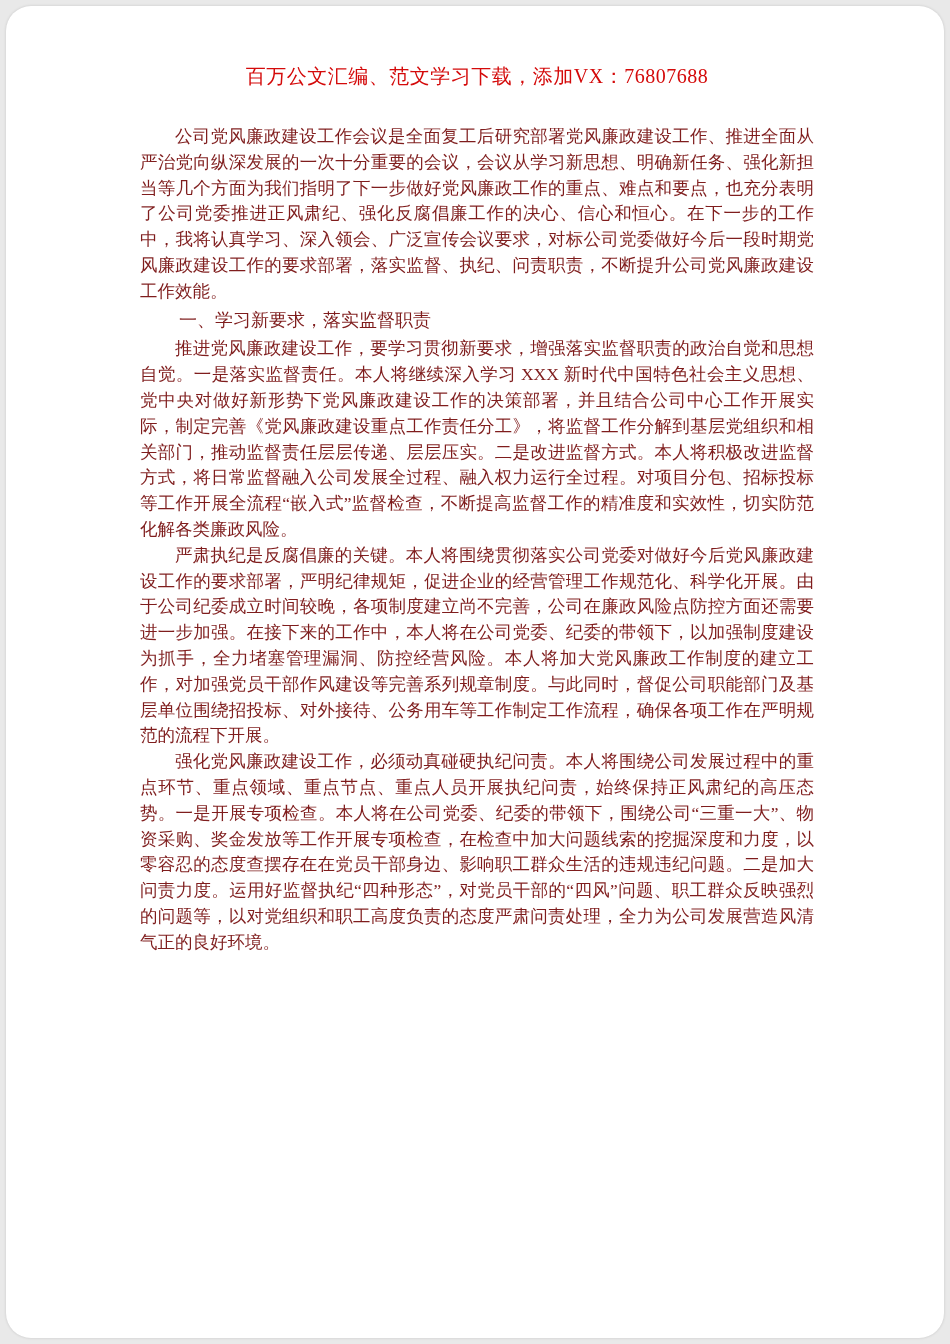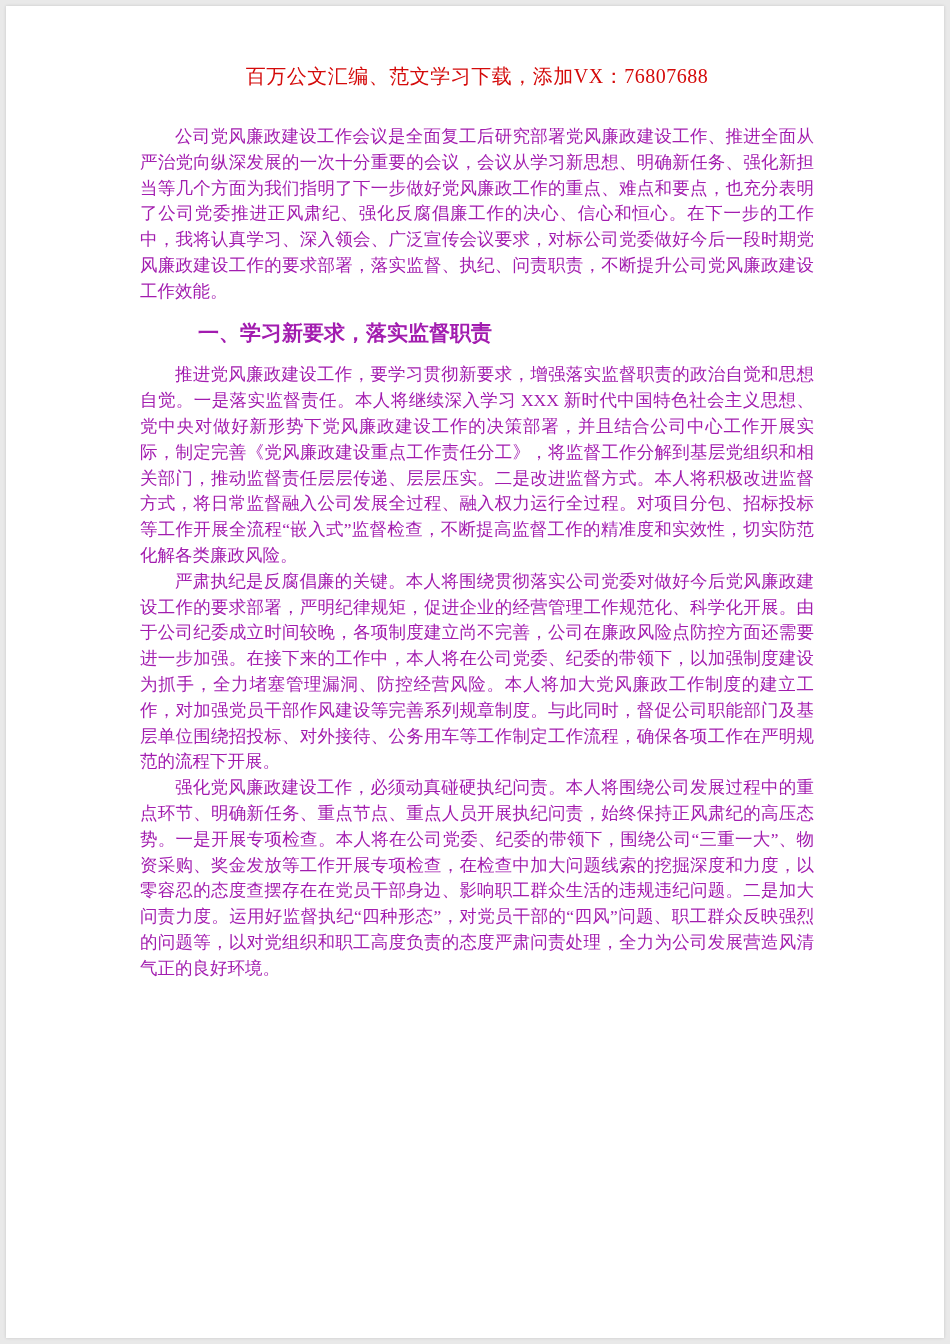"百万公文汇编、范文学习下载，添加VX：76807688" .page { border-radius: none -> 25px }
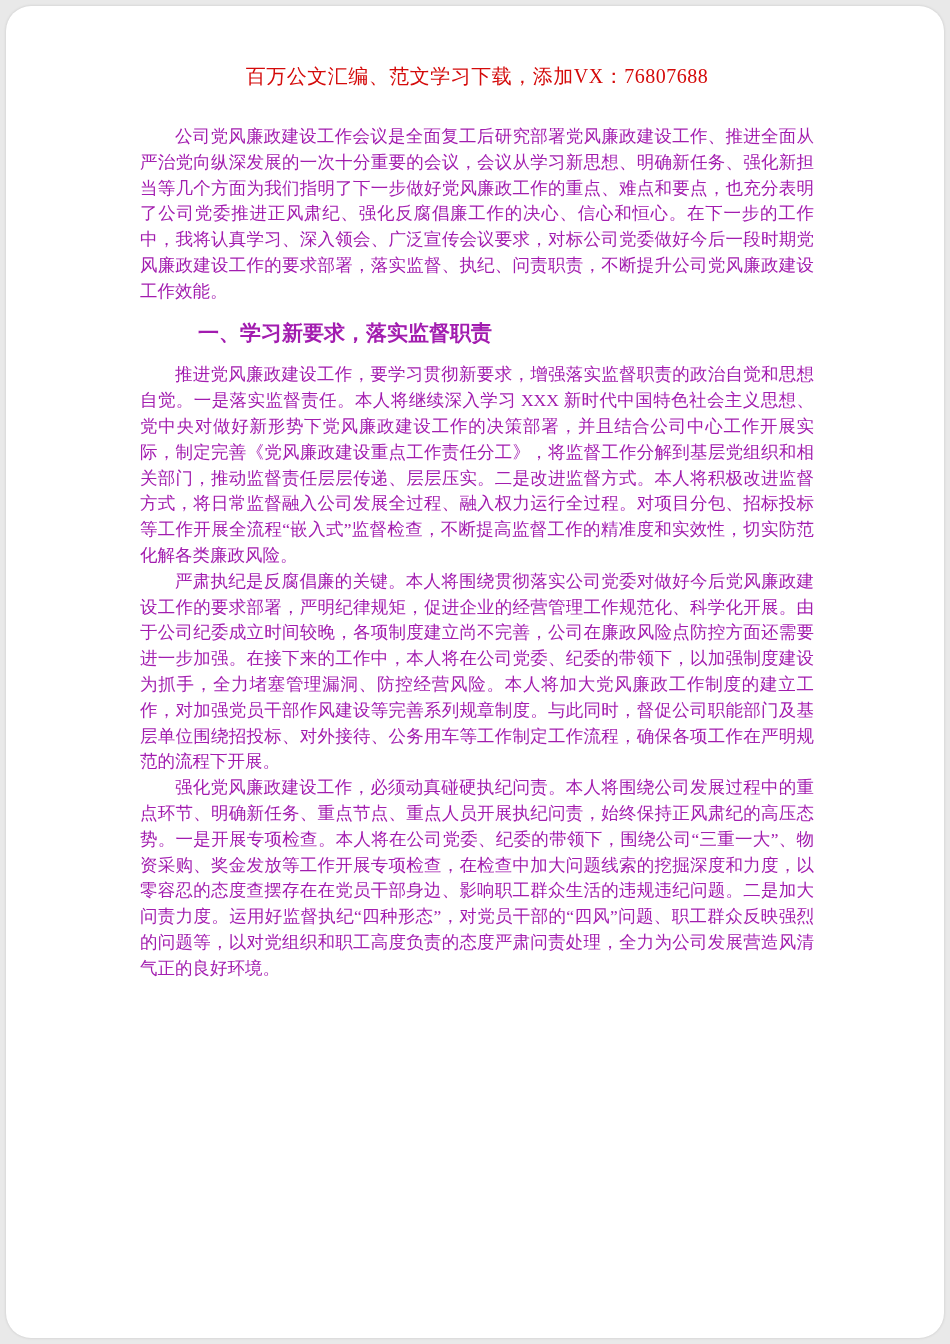"公司党风廉政建设工作会议是全面复工后研究部署党风廉政建设工作、推进全面从严治党向" .doc-body { color: #a21caf -> #7f1d1d }
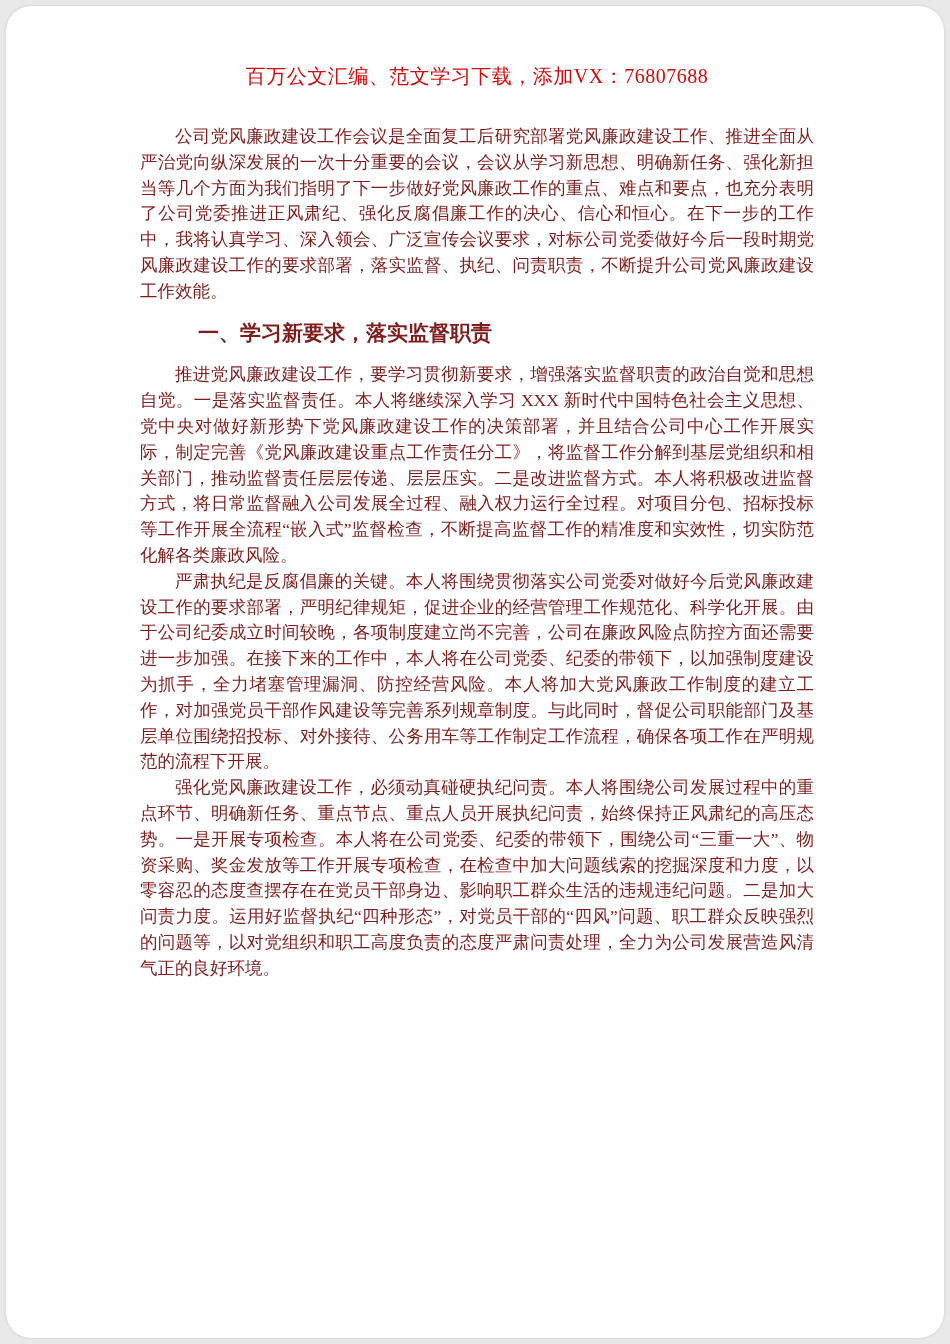"一、学习新要求，落实监督职责" .doc-body h2.heading { font-size: 21px -> 18px; font-weight: bold -> normal; margin: 16px -> 3px }
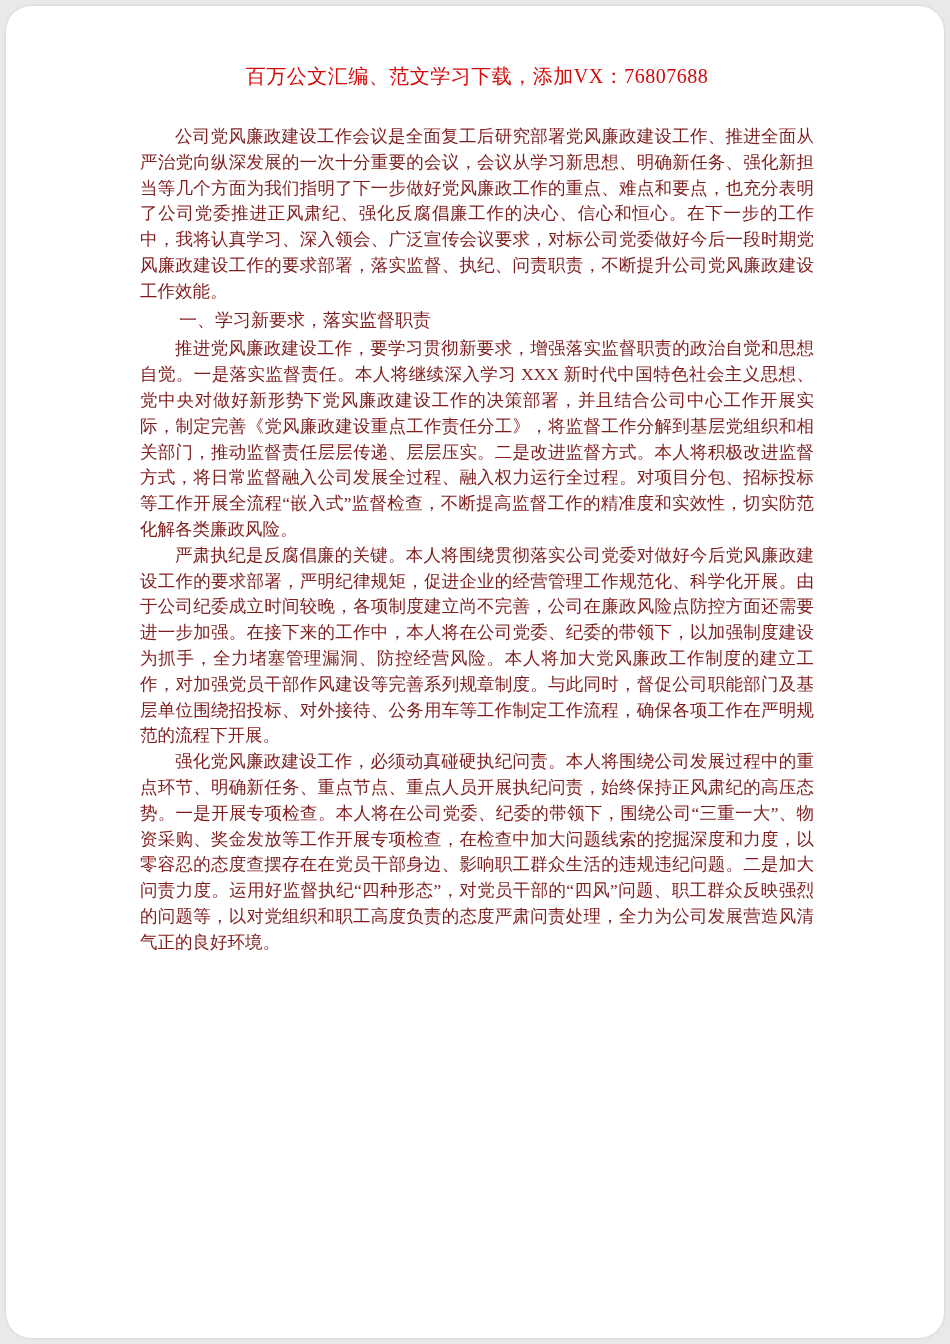"强化党风廉政建设工作，必须动真碰硬执纪问责。本人将围绕公司发展过程中的重点环节、" p.paragraph { text: 明确新任务 -> 重点领域 }
